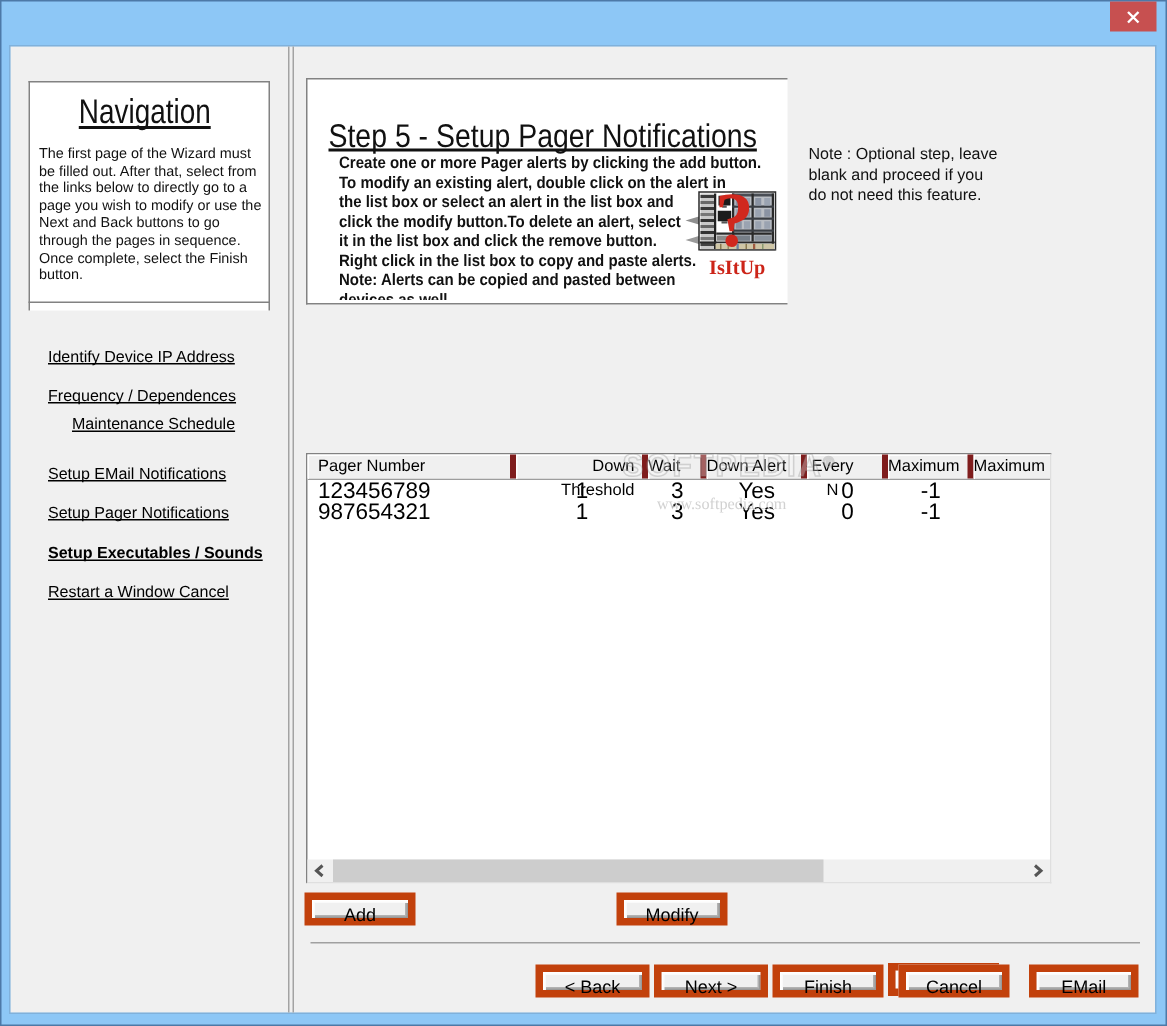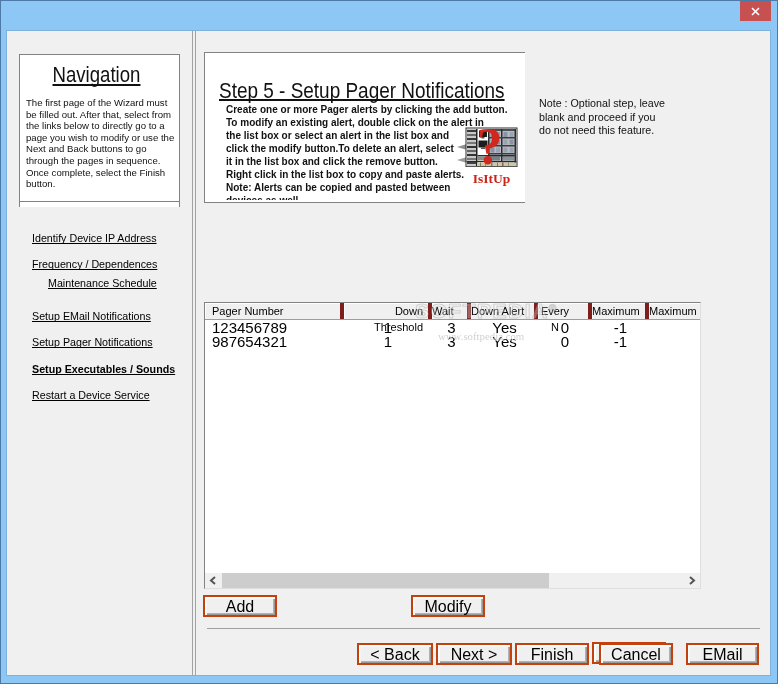"Restart a Device Service" div.navlink { text: Device Service -> Window Cancel }
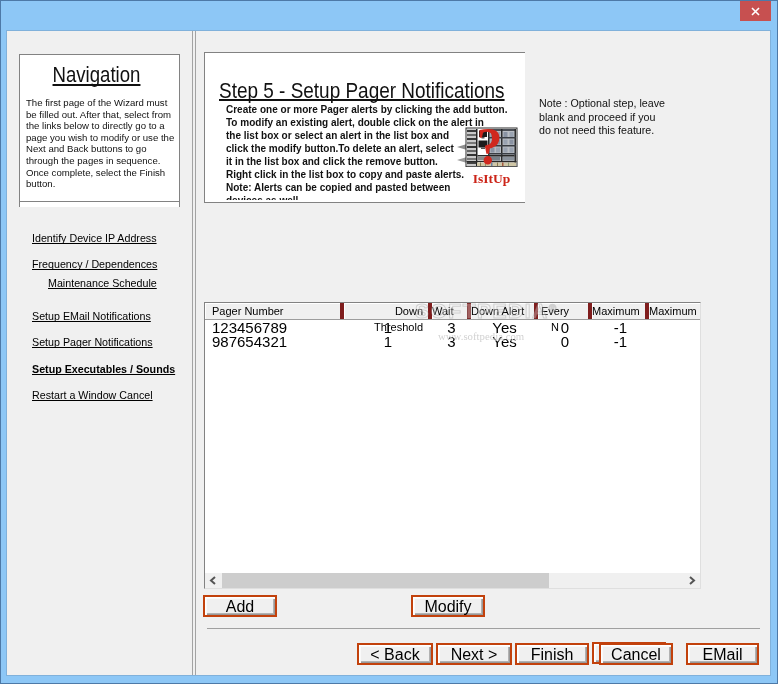"Add" .btn { border: 2px solid #c2410c -> 5px solid #c2410c; font-size: 16px -> 12px }
